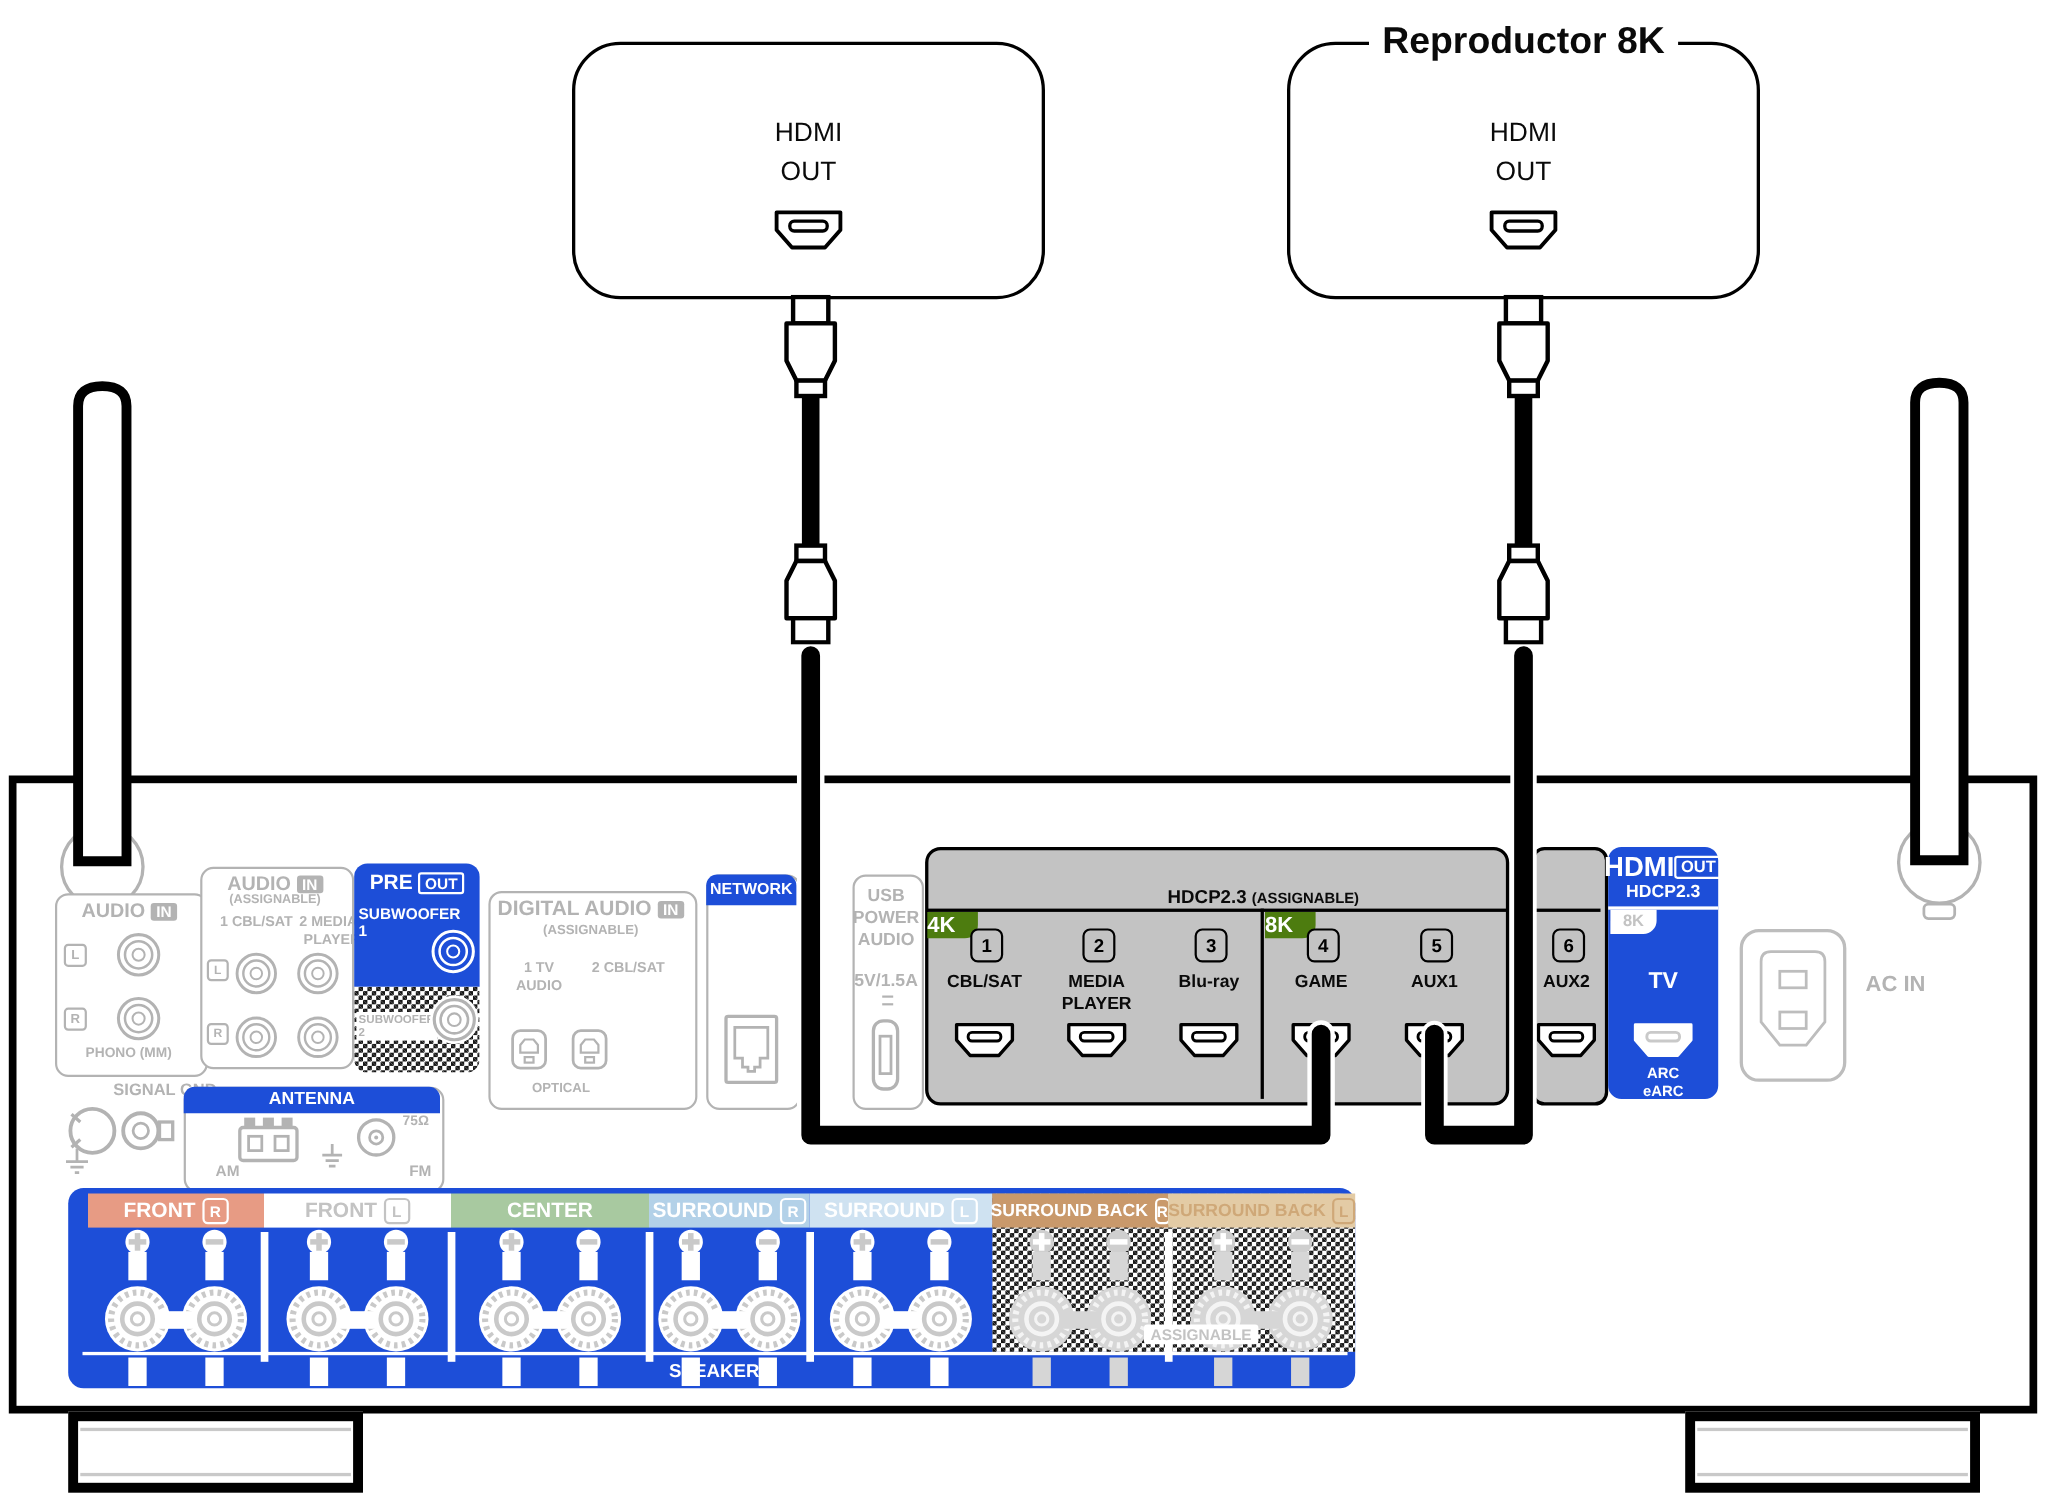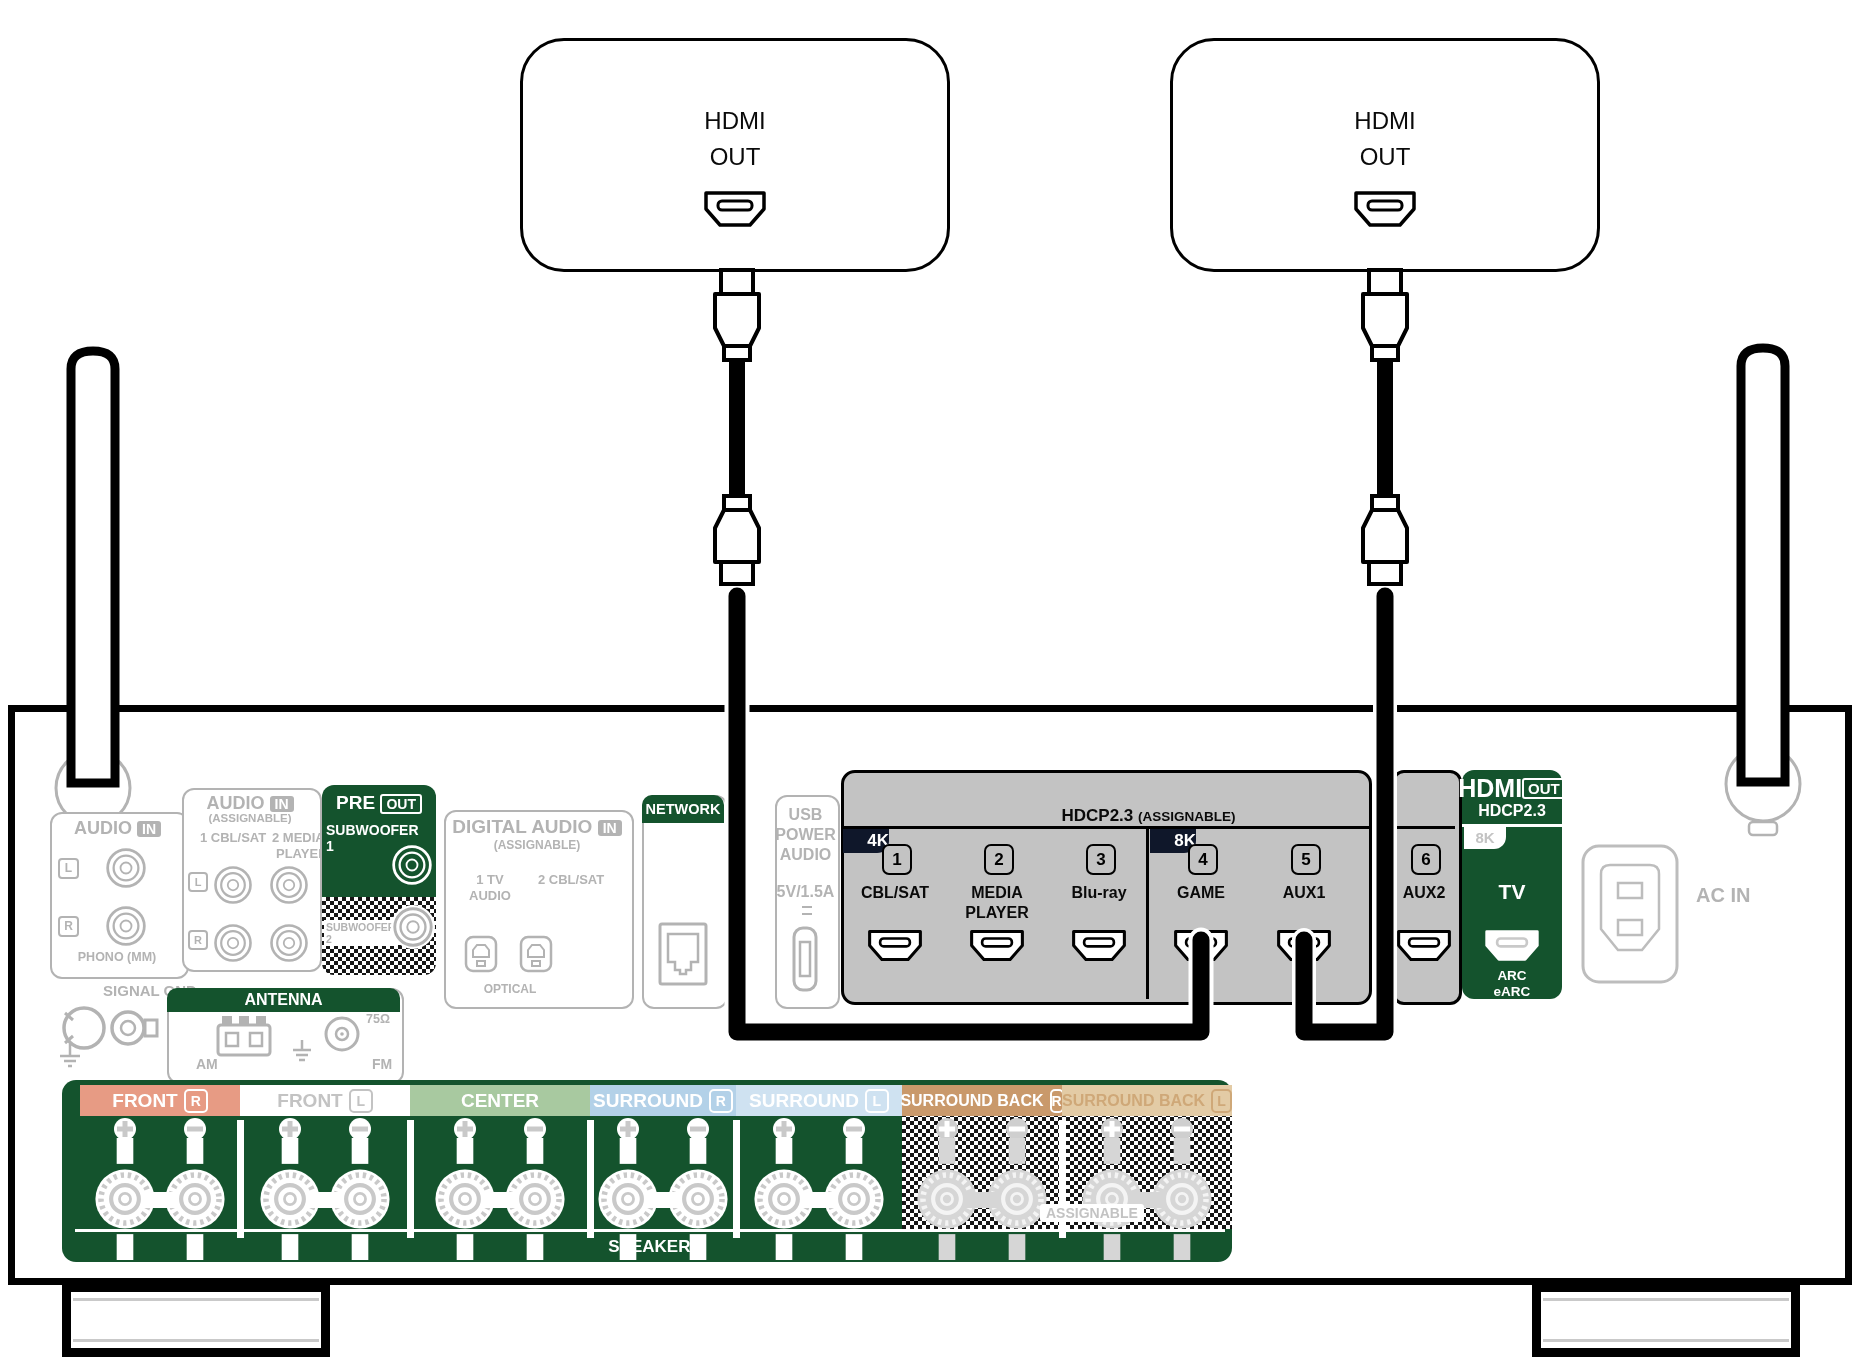"Reproductor 8K" div.abs { html: none -> <div>Reproductor 8K</div> }
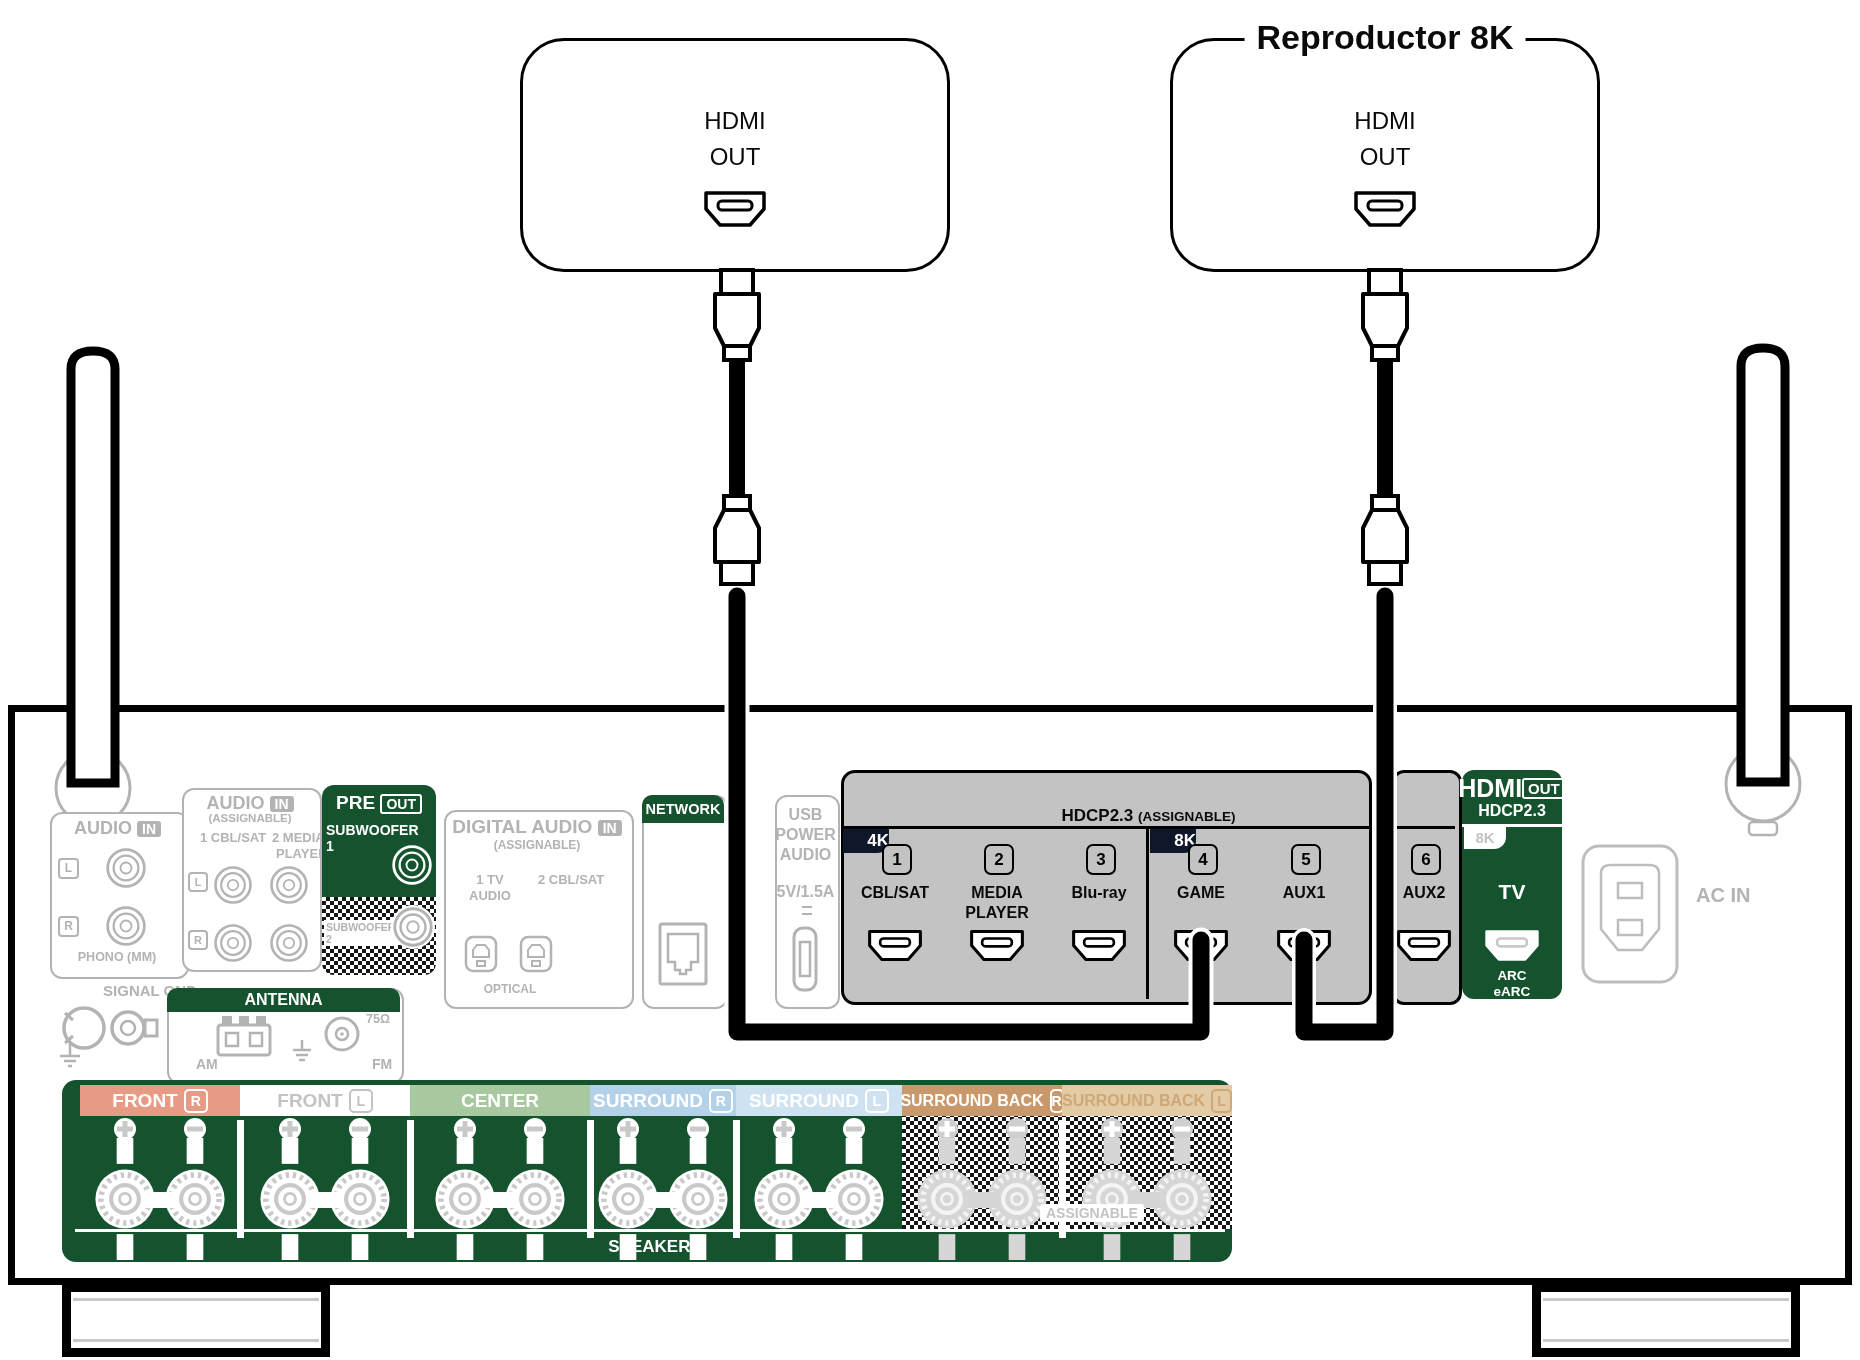"NETWORK" .sec-filled { background: #14532d -> #1d4ed8 }
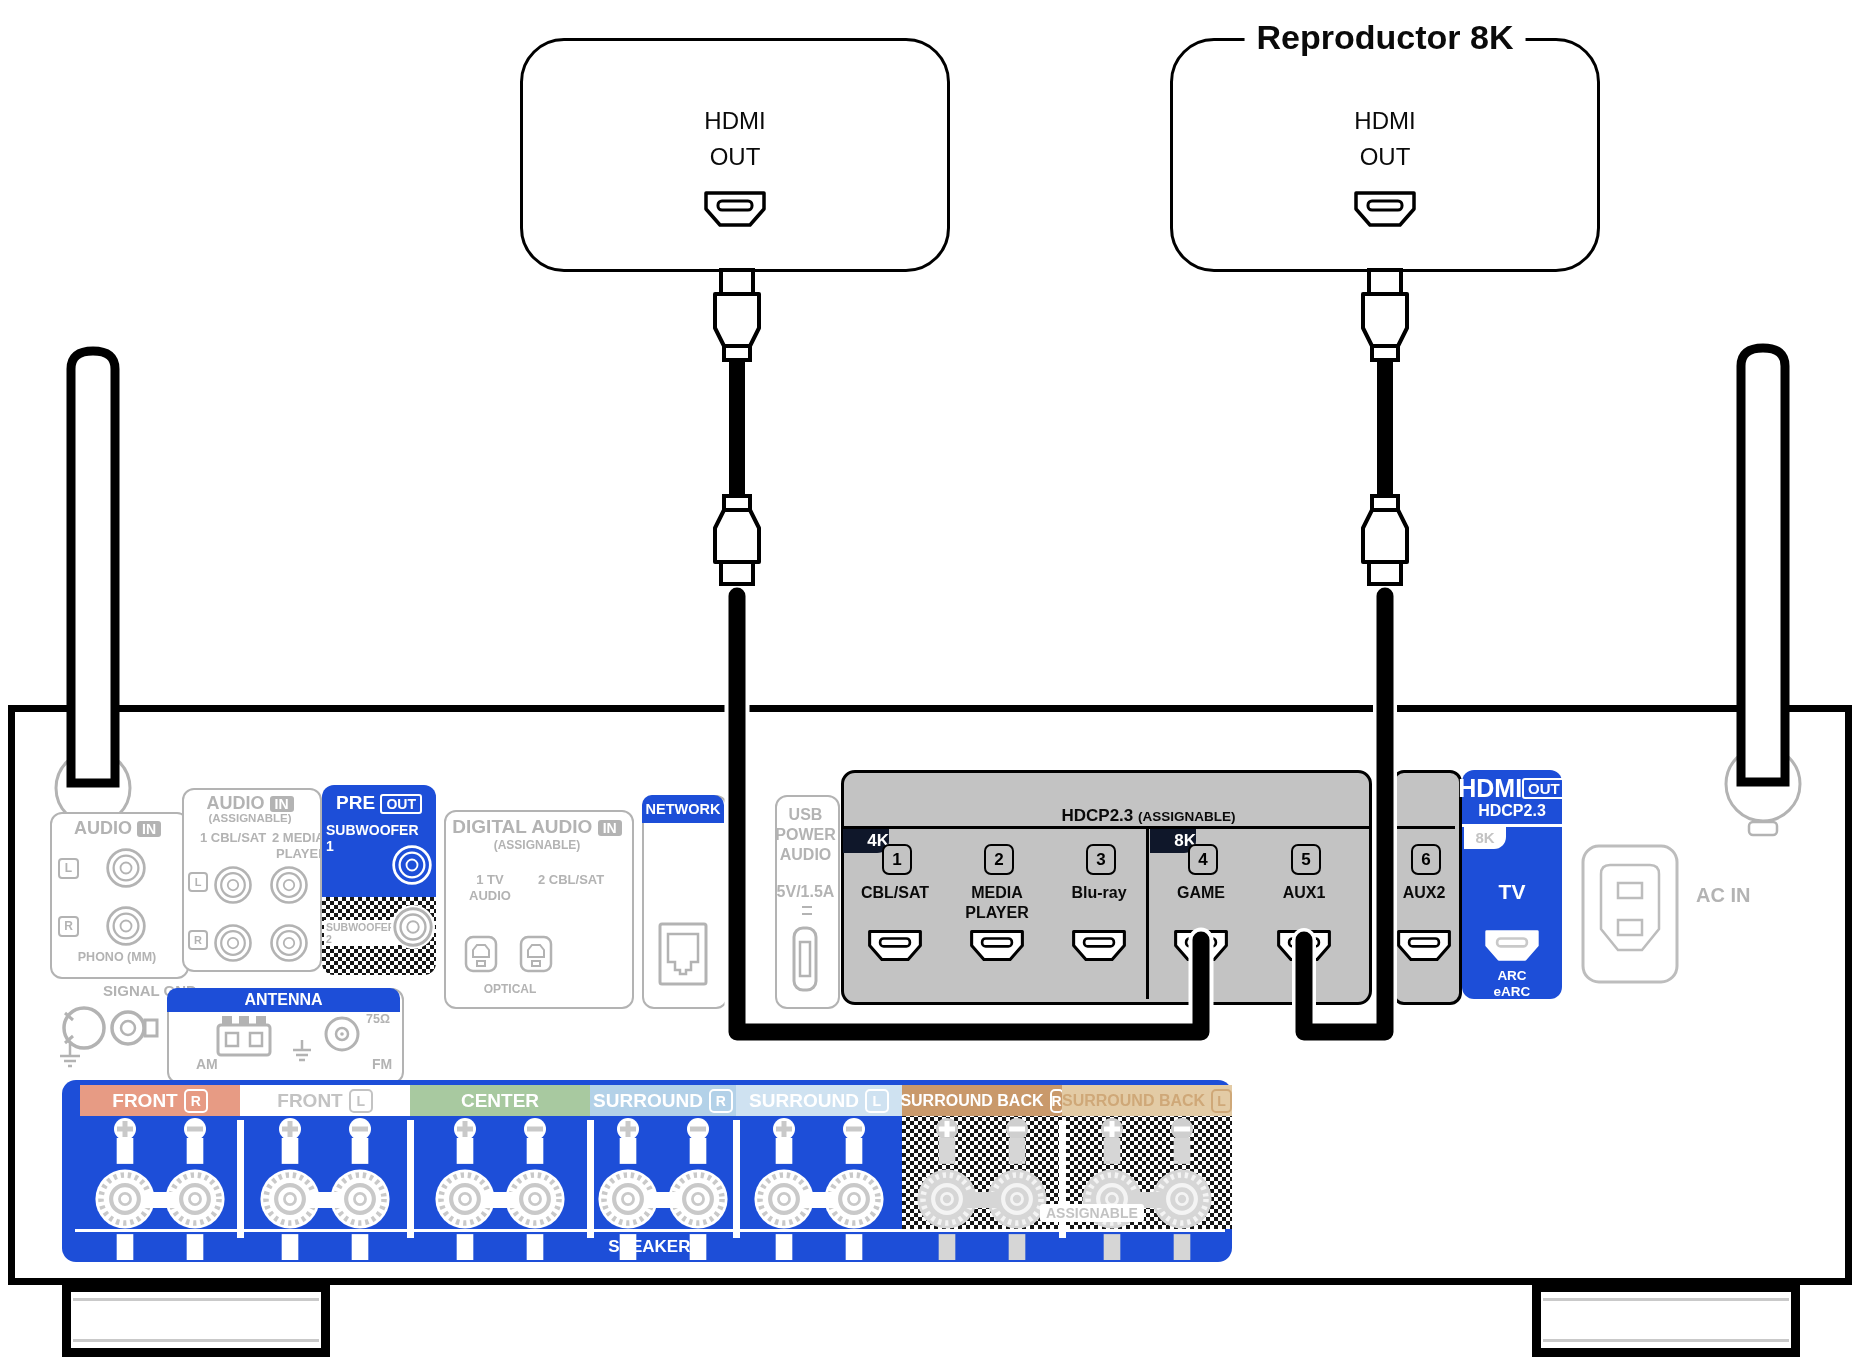"4K" .ktag { background: #0f172a -> #4d7c0f; font-size: 17px -> 20px; text-align: right -> left }
